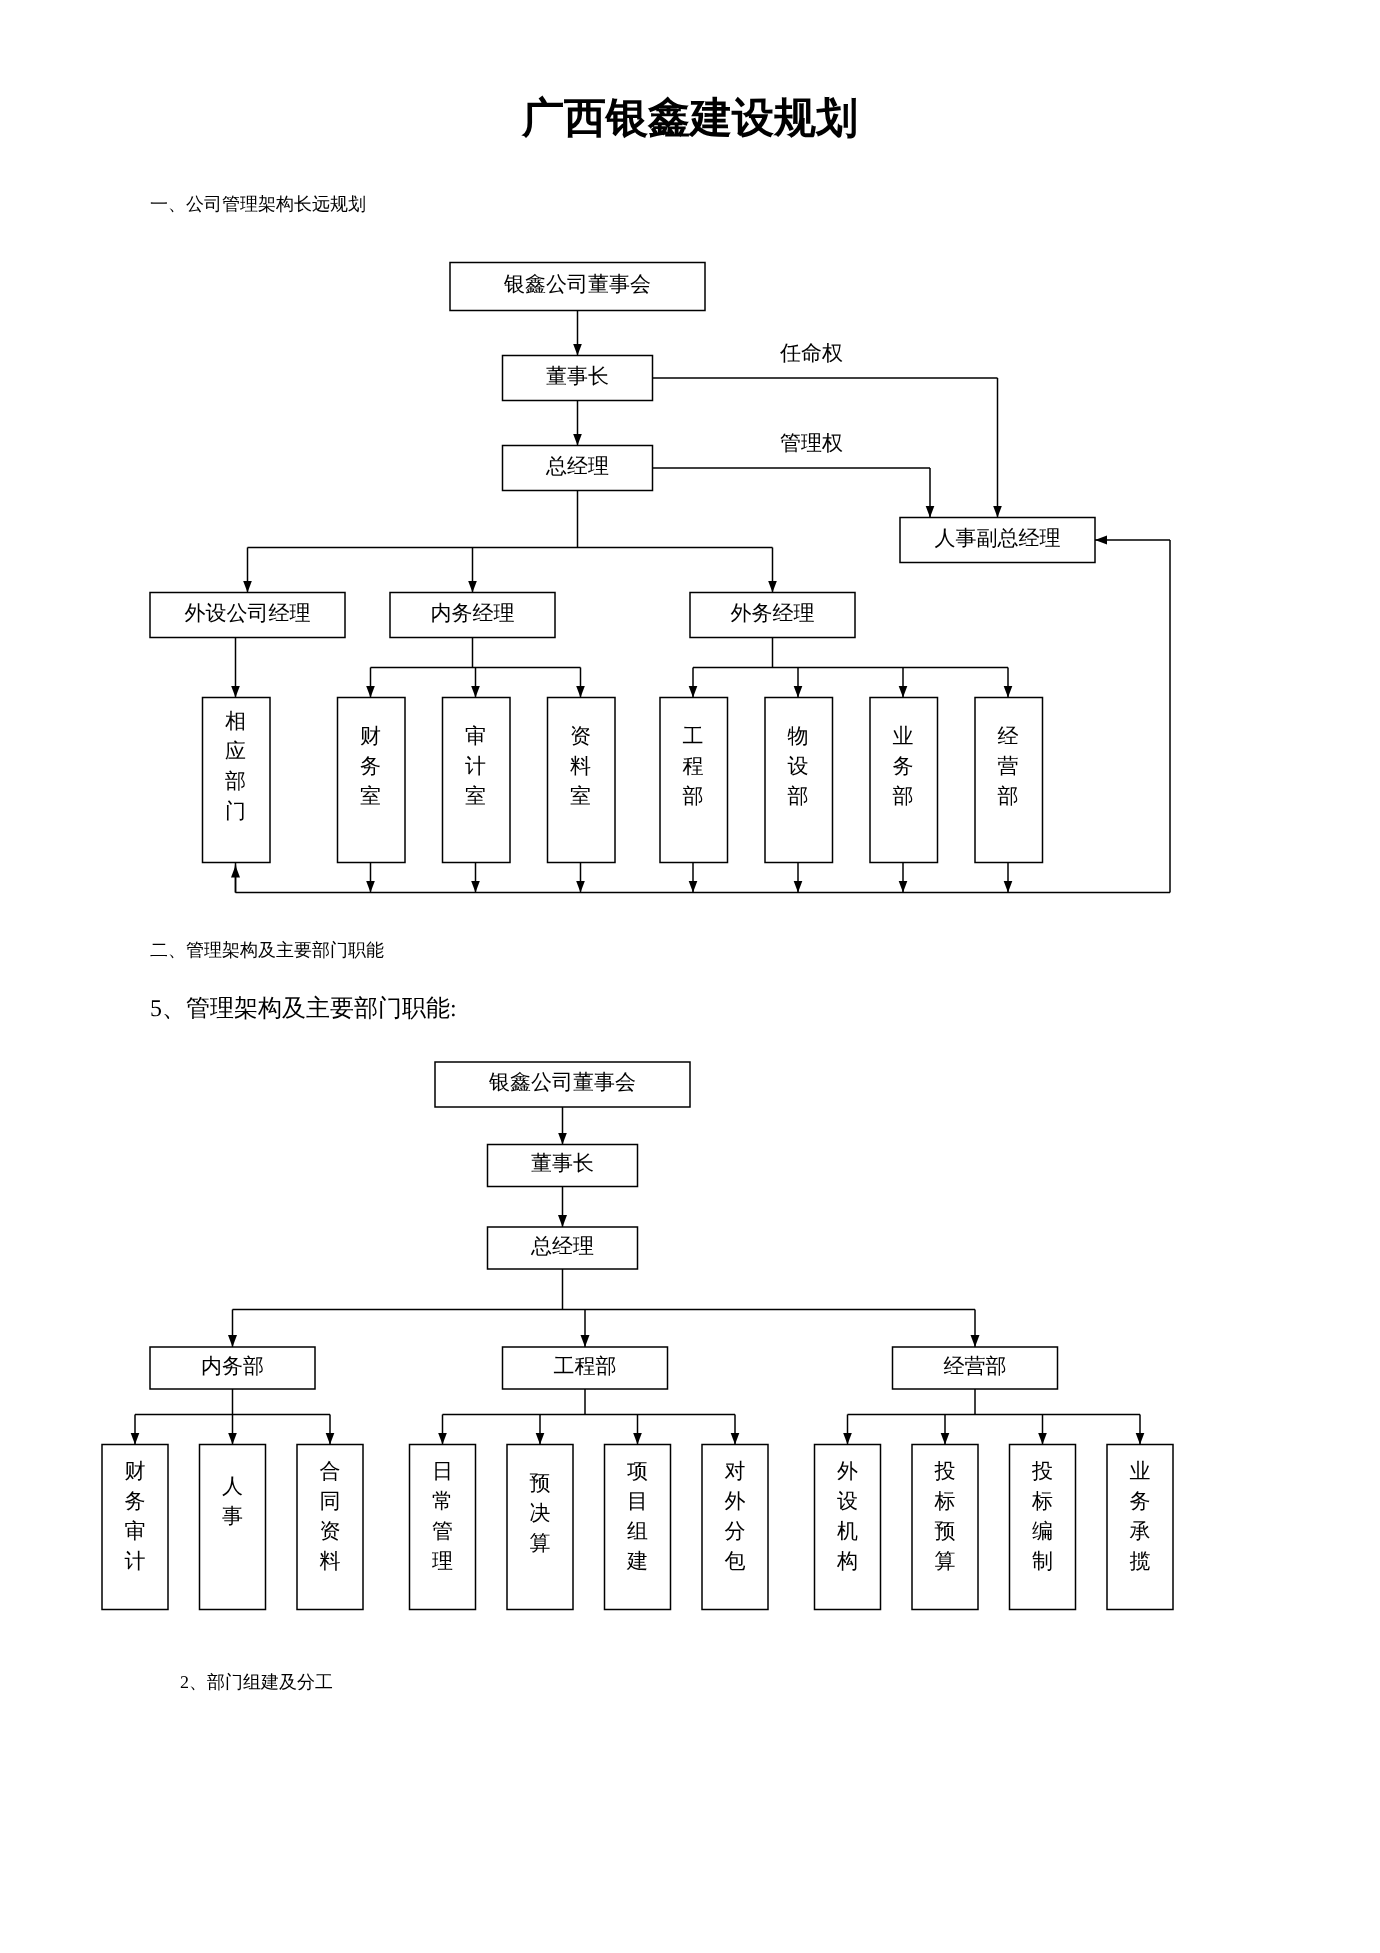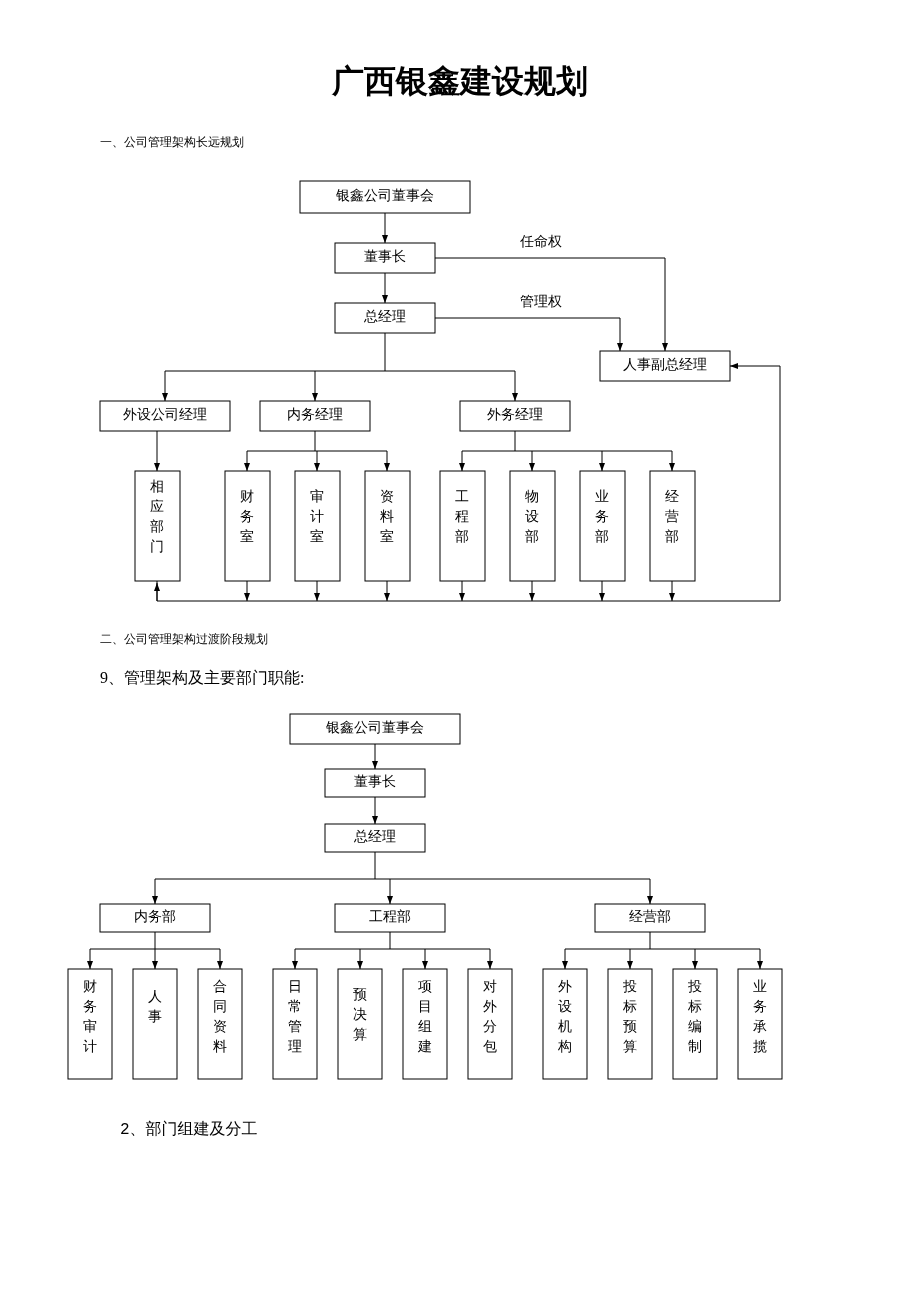"广西银鑫建设规划" h1 { font-size: 32px -> 28px }
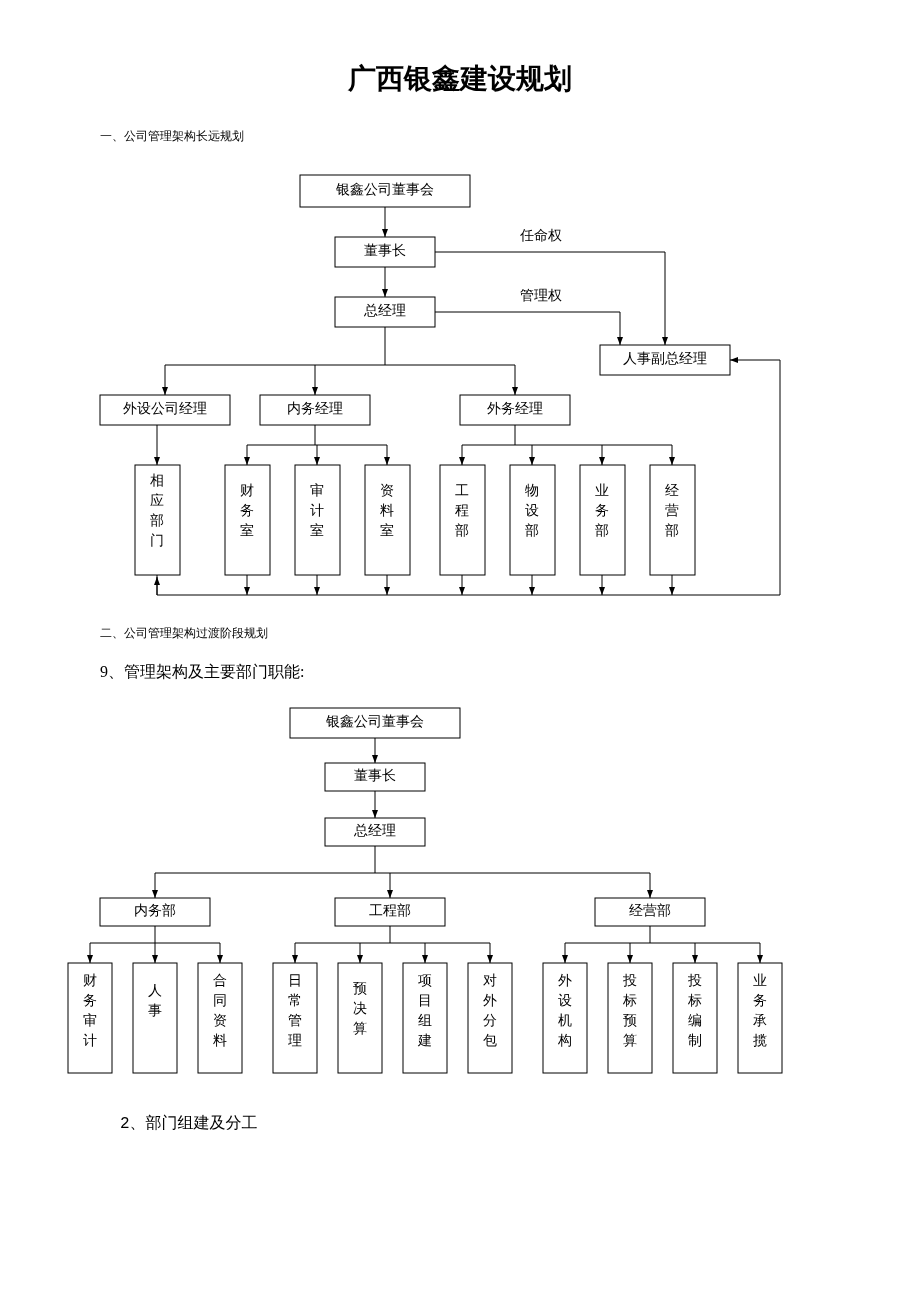"二、公司管理架构过渡阶段规划" div.section-heading { text: 公司管理架构过渡阶段规划 -> 管理架构及主要部门职能 }
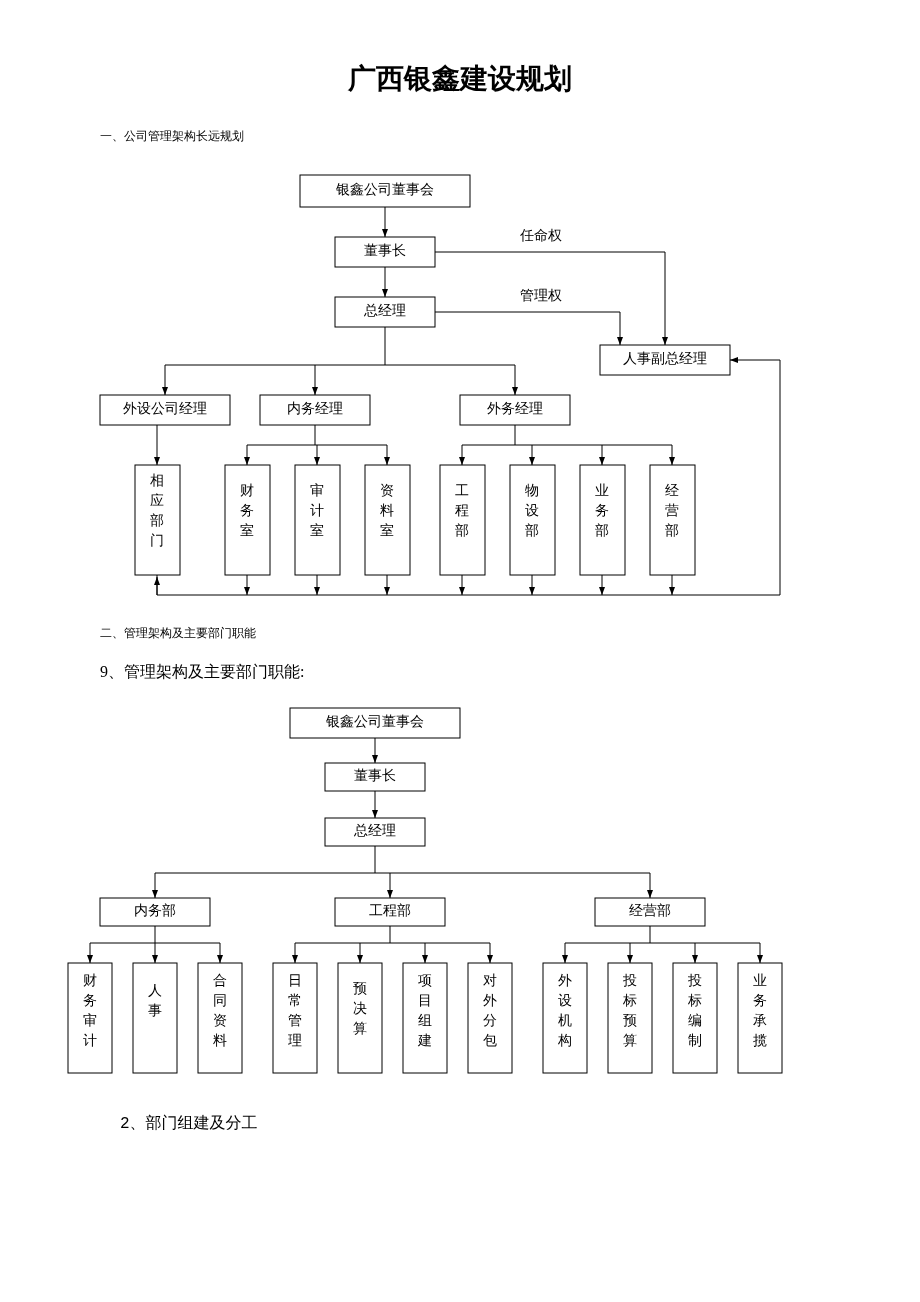"9、管理架构及主要部门职能:" div.sub-heading { text: 9 -> 5 }
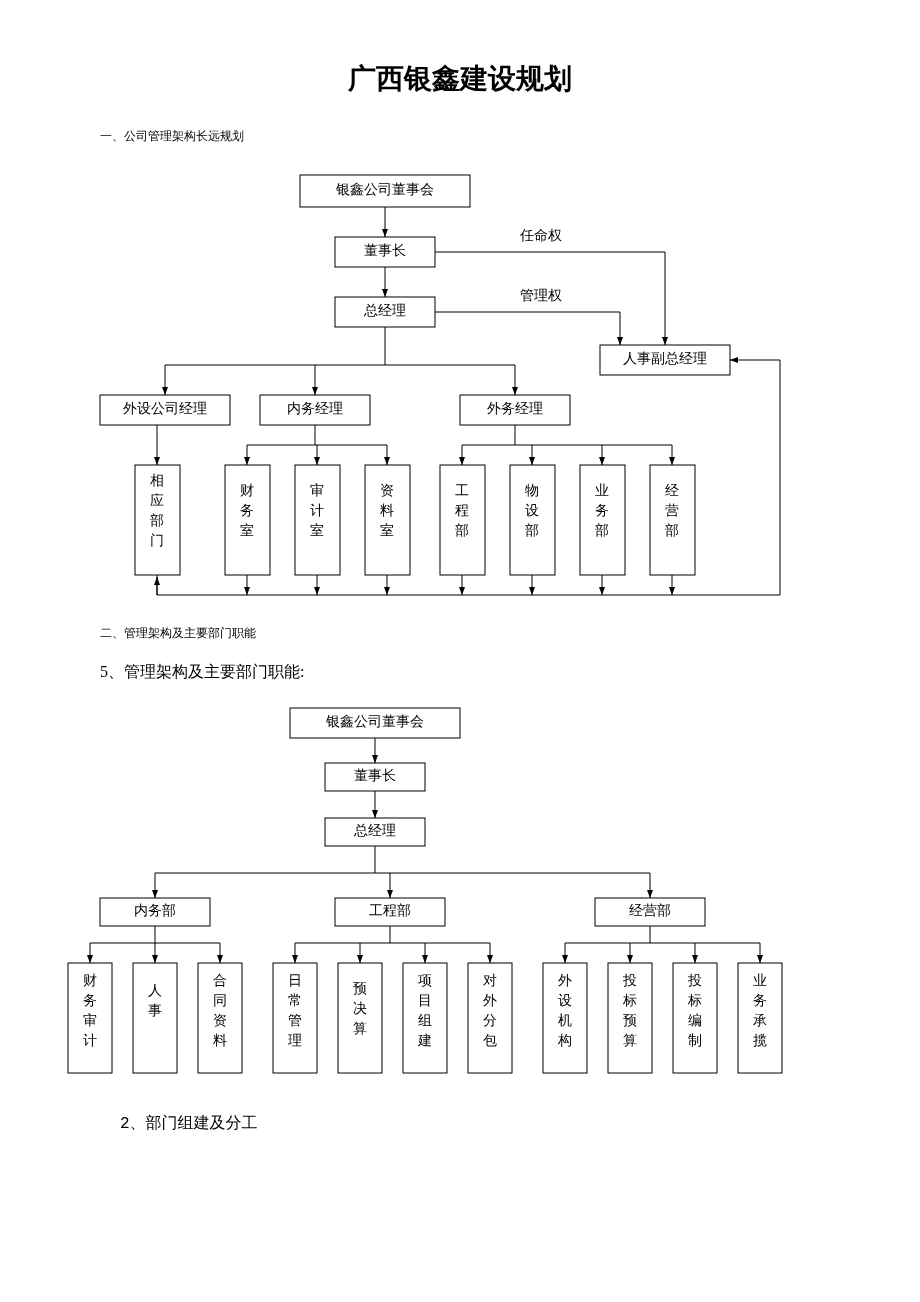"2、部门组建及分工" .sub-heading2 { font-family: Liberation Mono, monospace -> none; font-size: 16px -> 12px }
